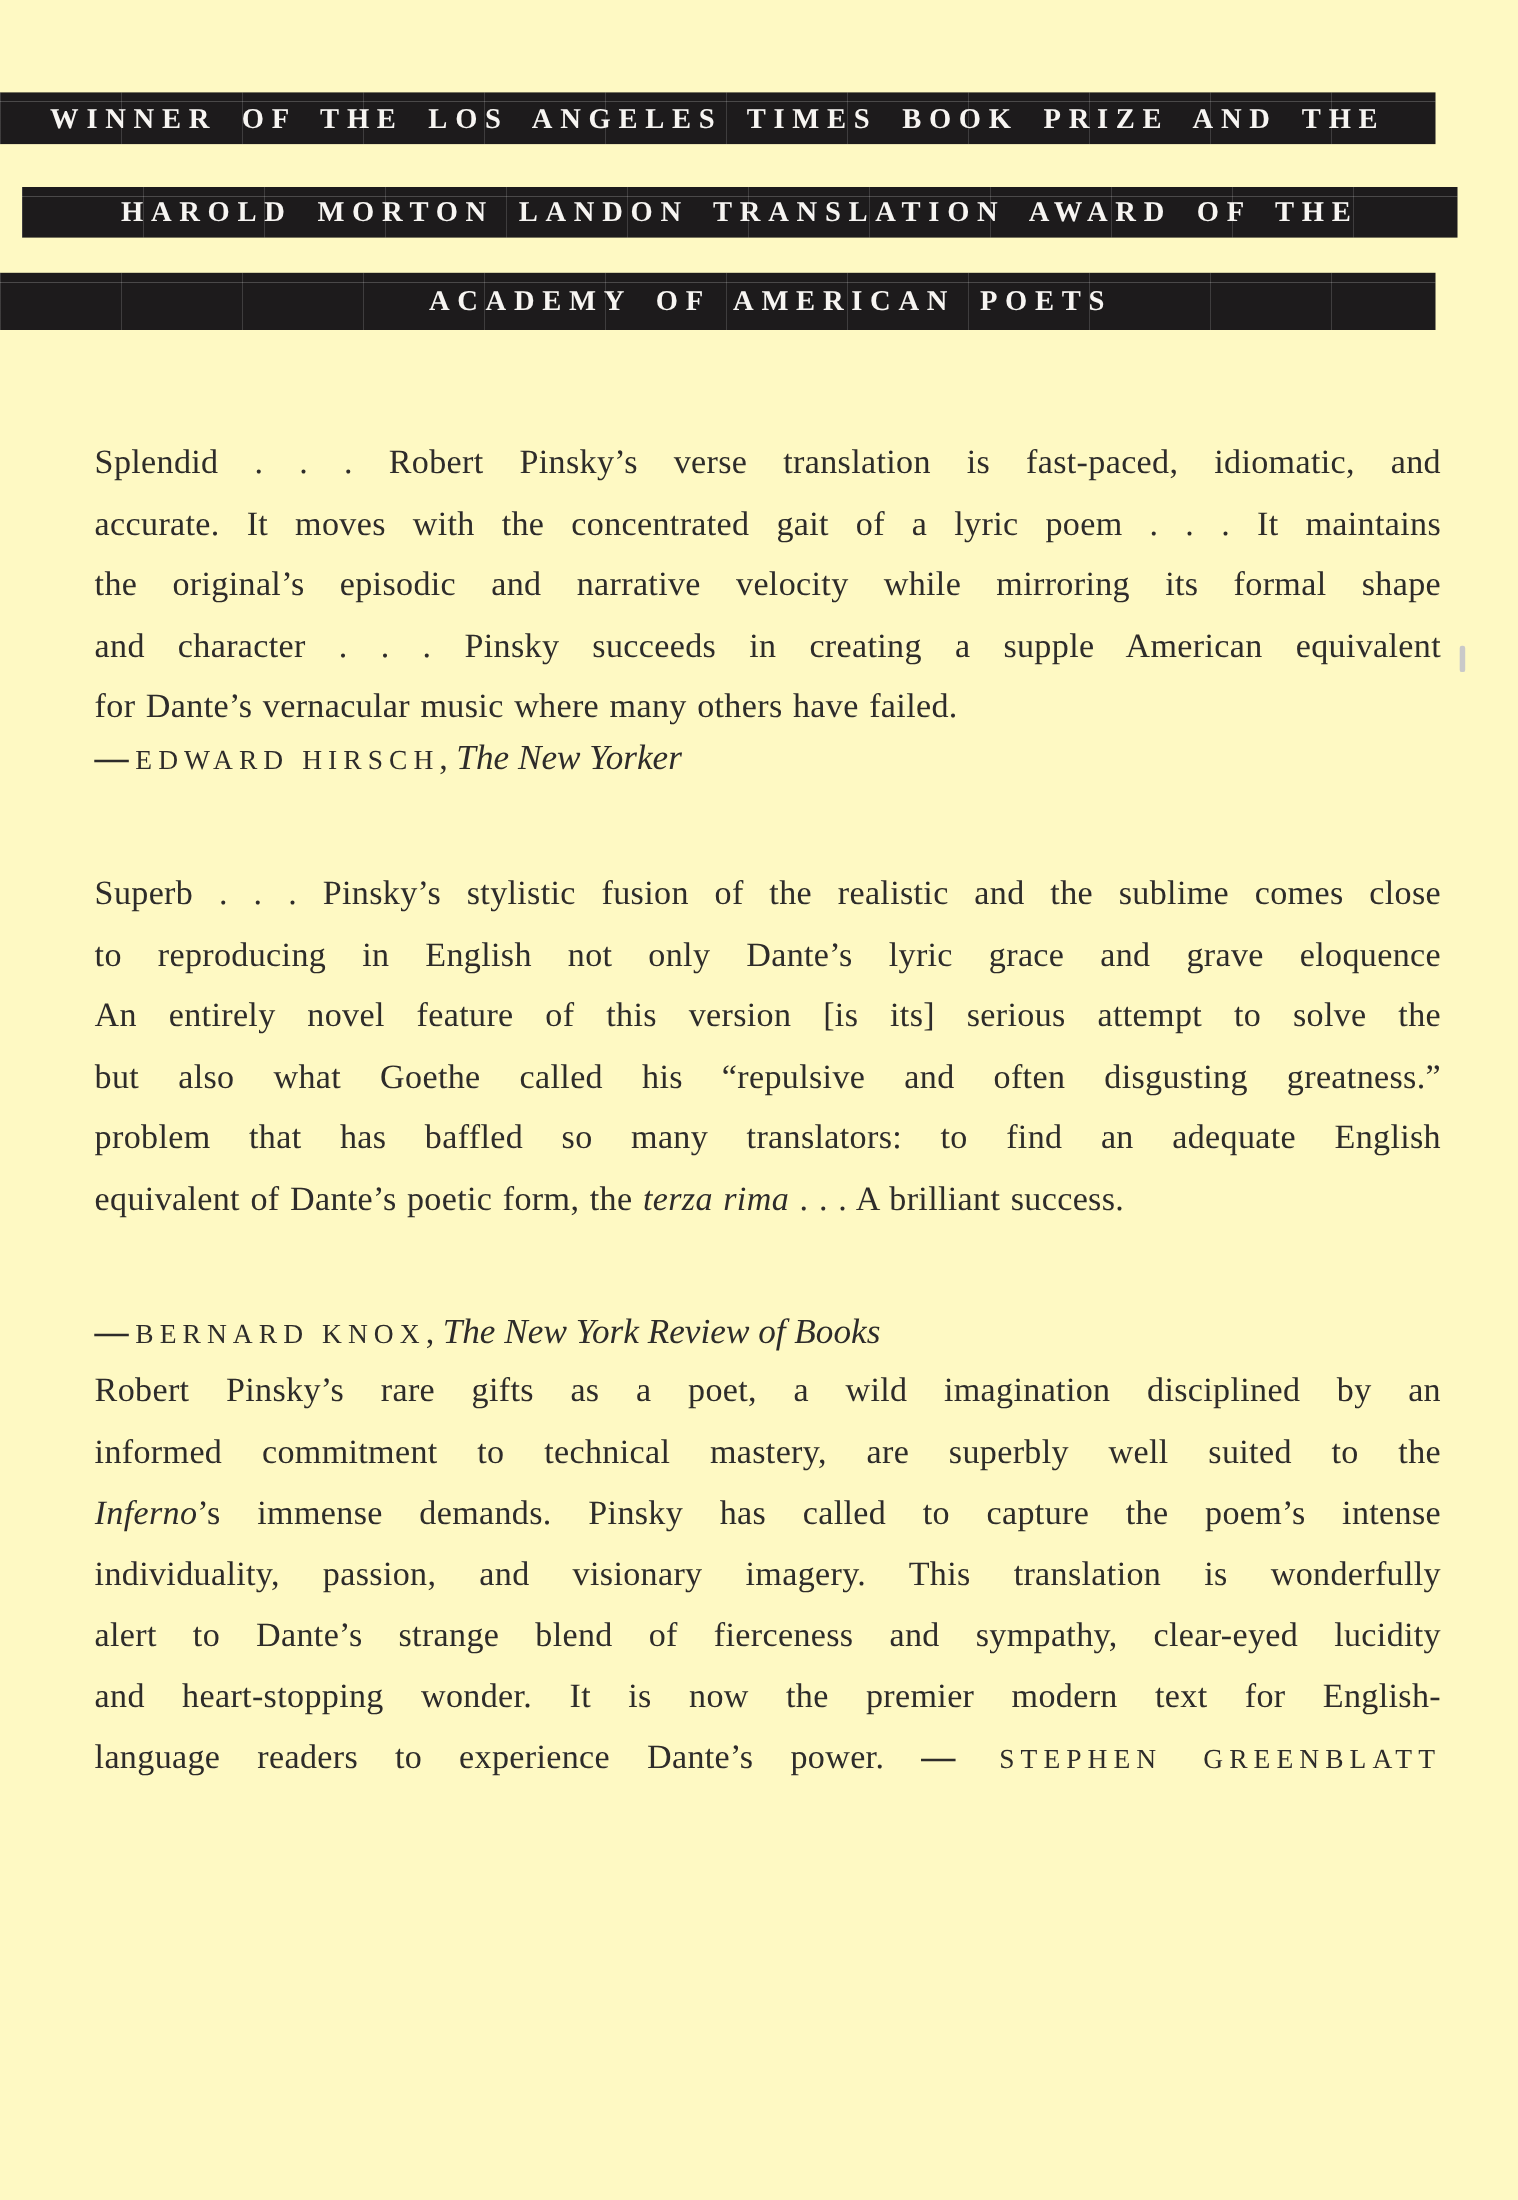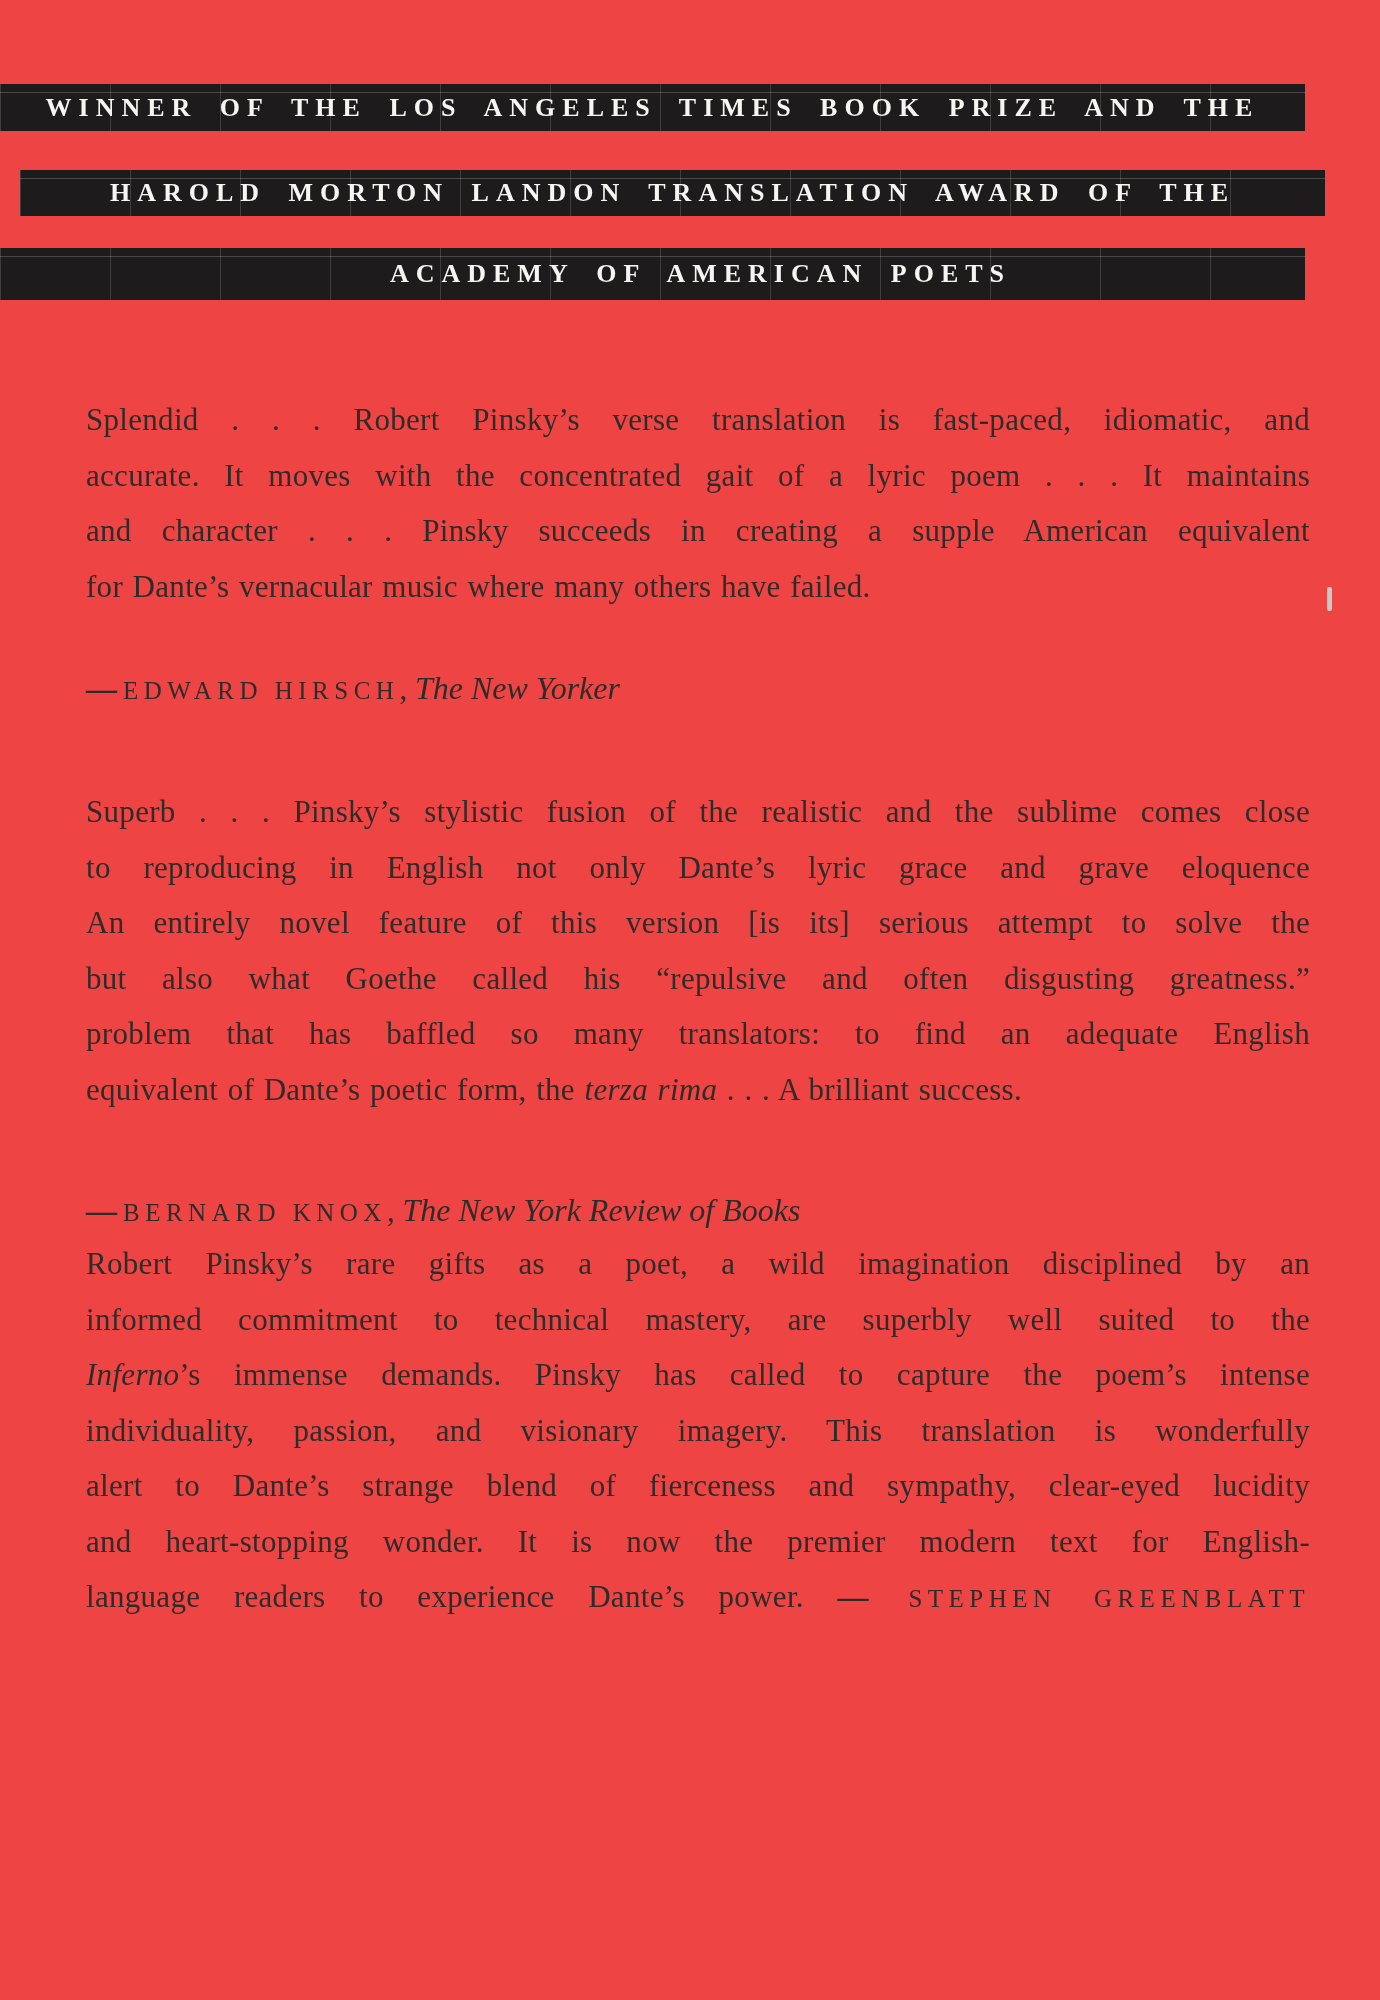"WINNER OF THE LOS ANGELES" div.page { background-color: #ef4444 -> #fef9c3 }
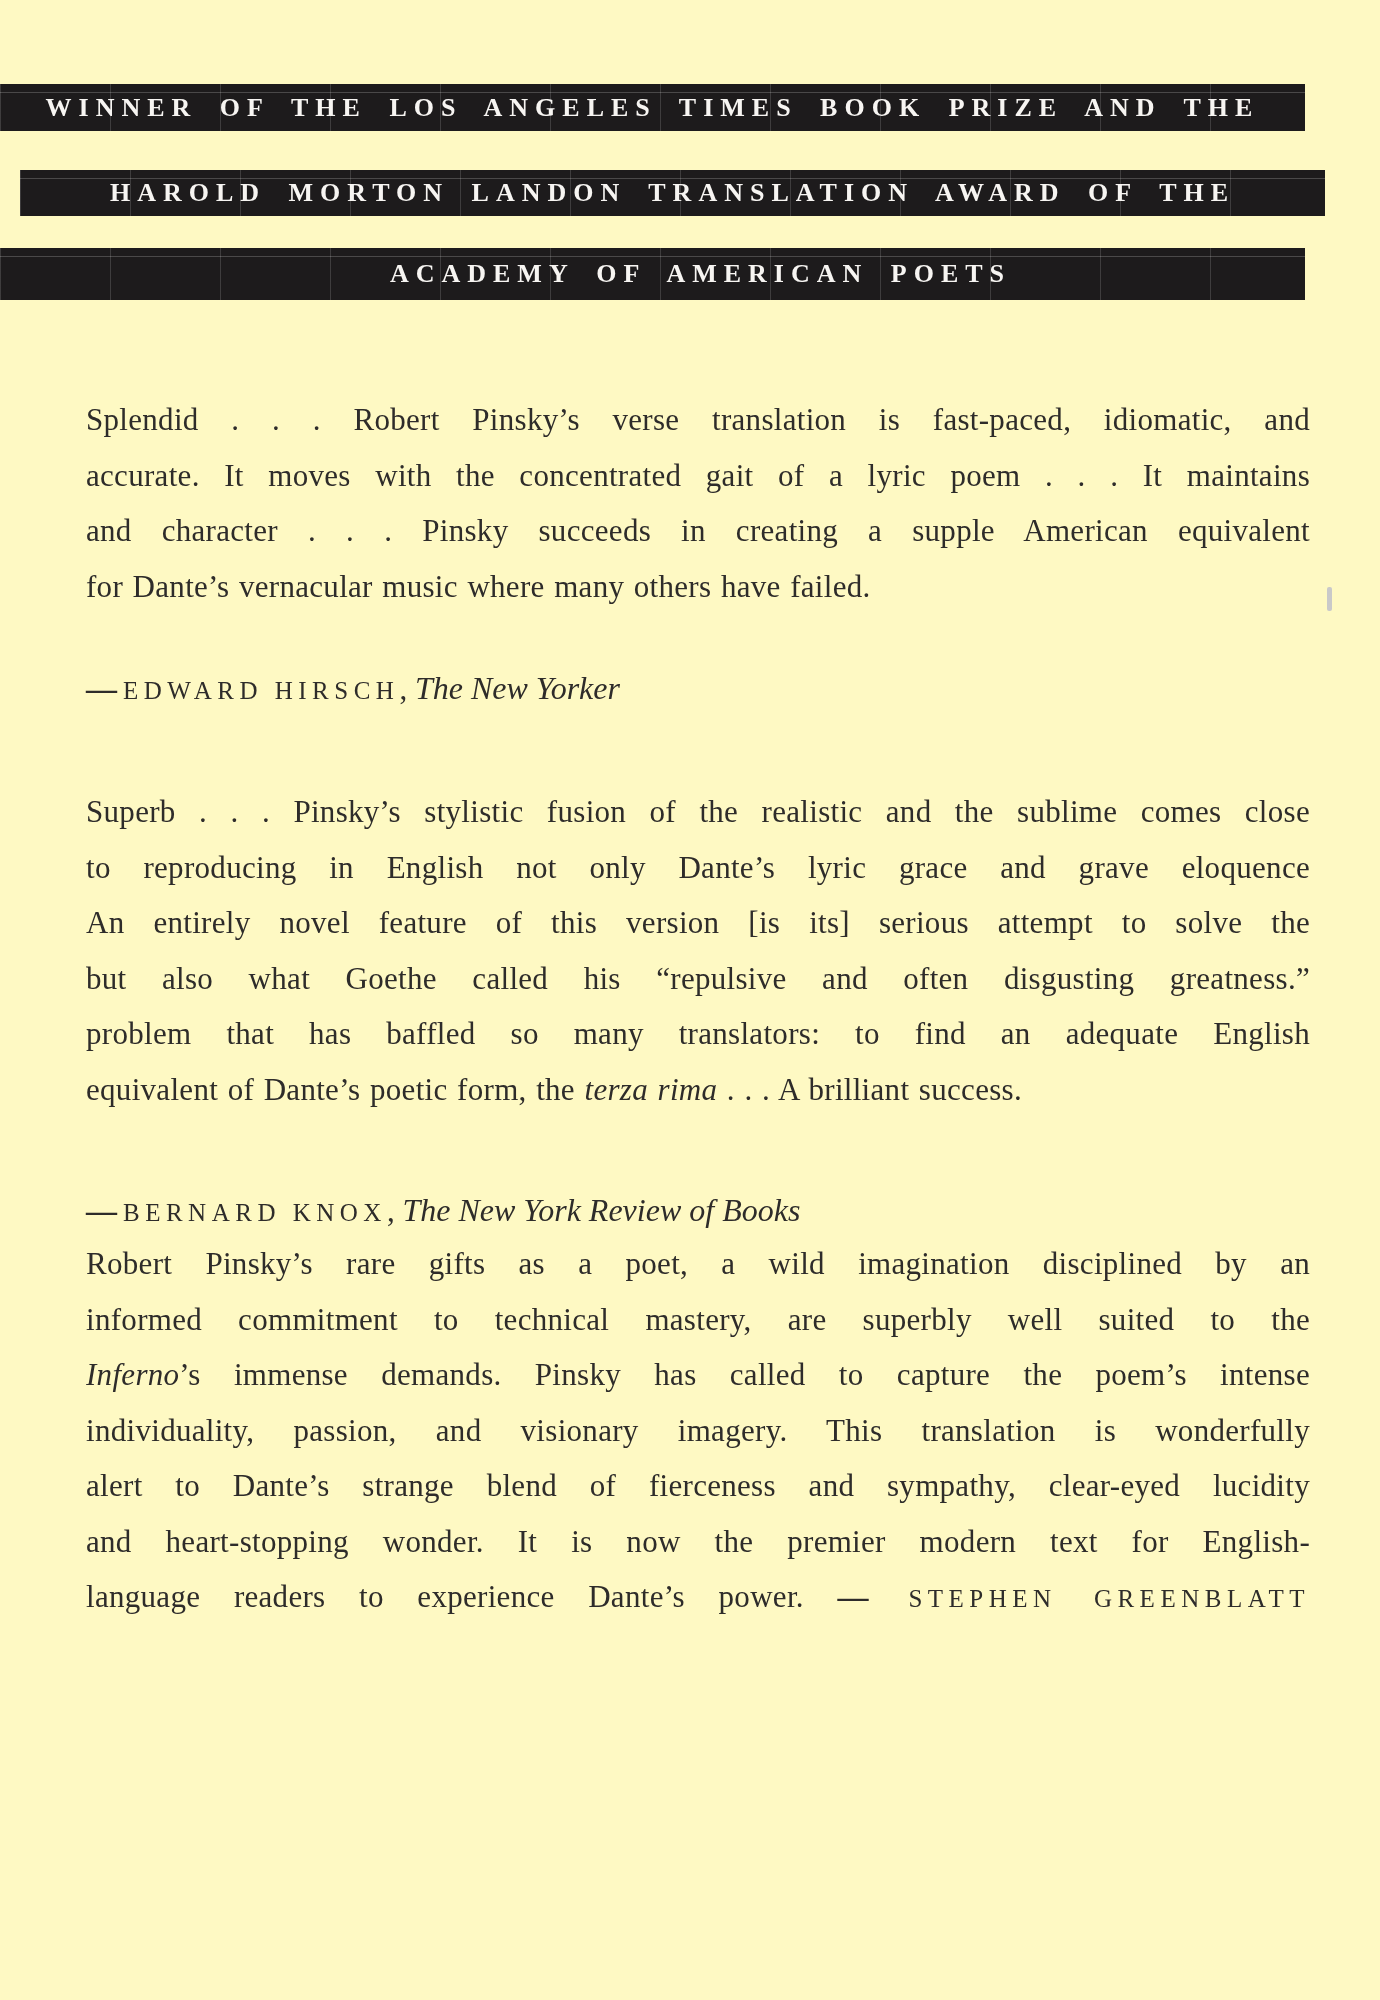"the original’s episodic and narrative" div.line { html: none -> <div><span>the original’s episodic and narrative velocity while mirroring its formal shape</span></div> }
